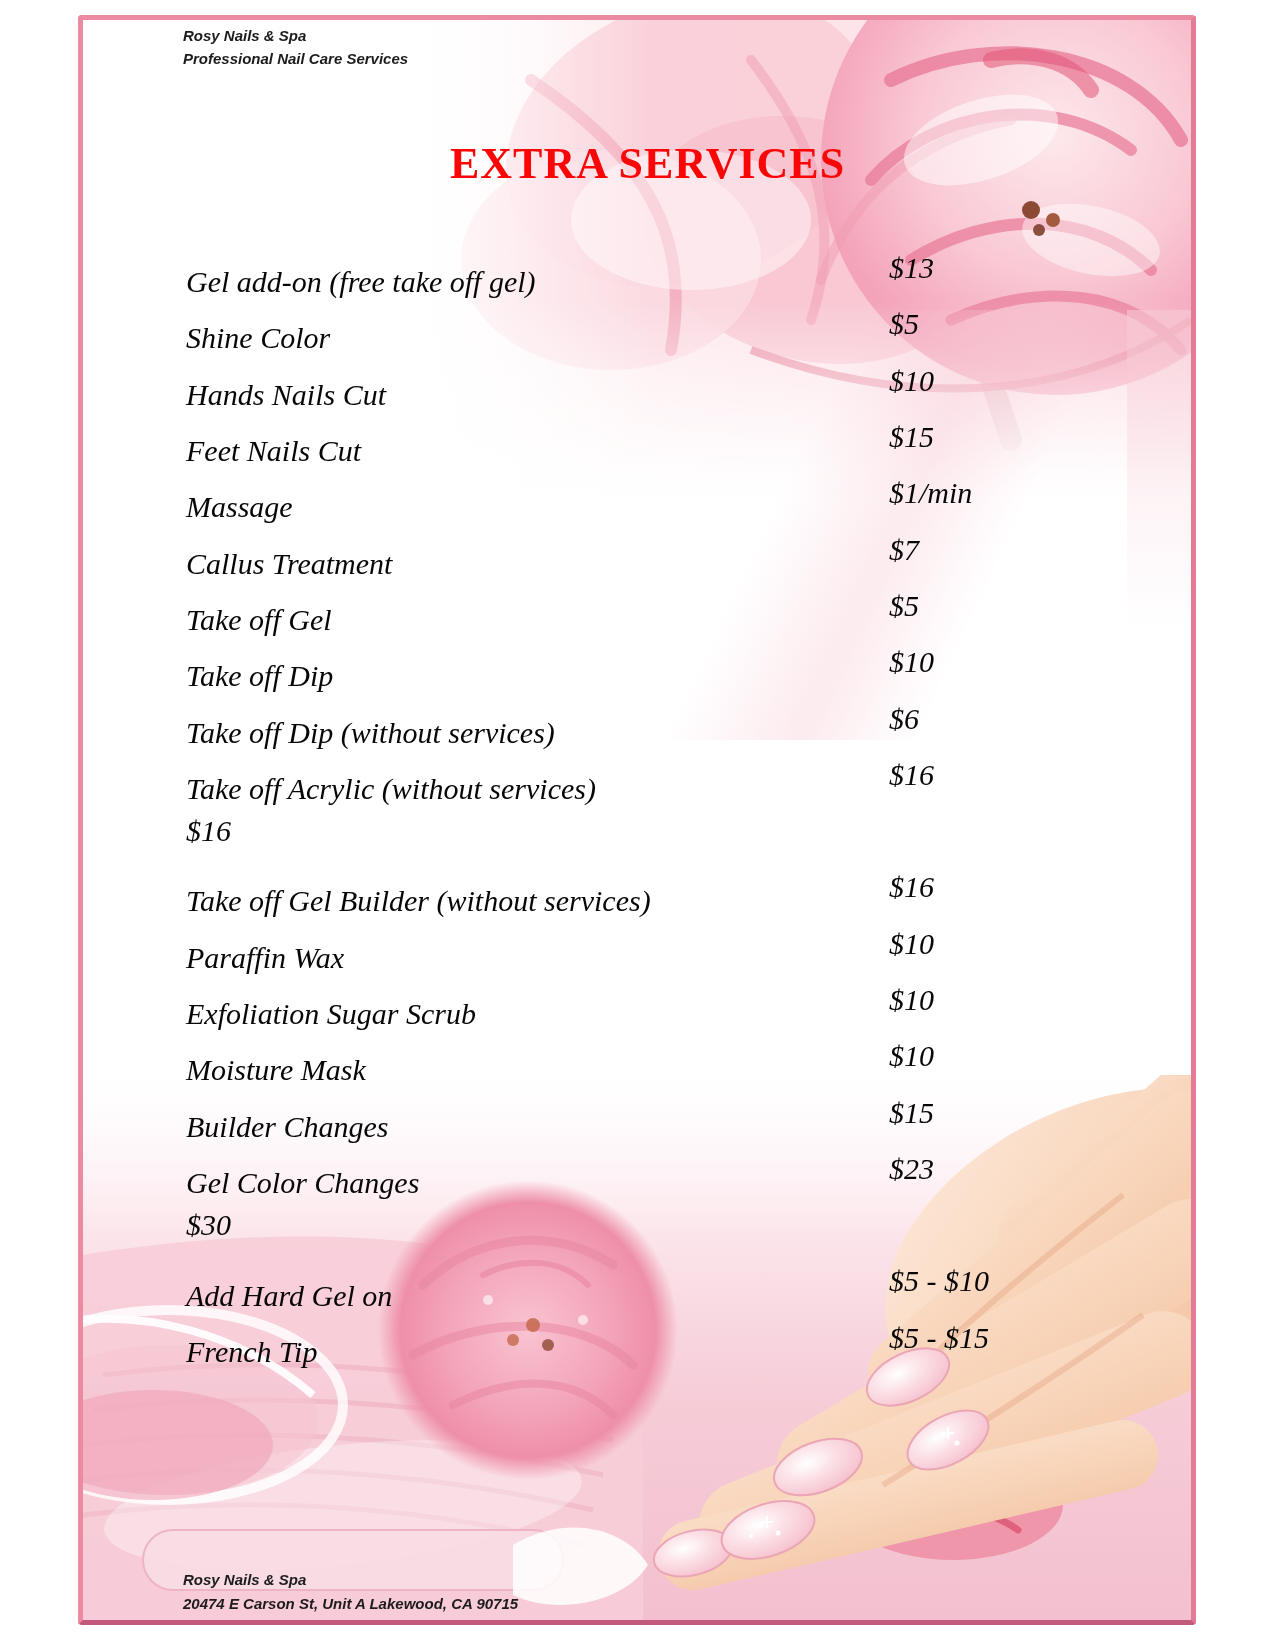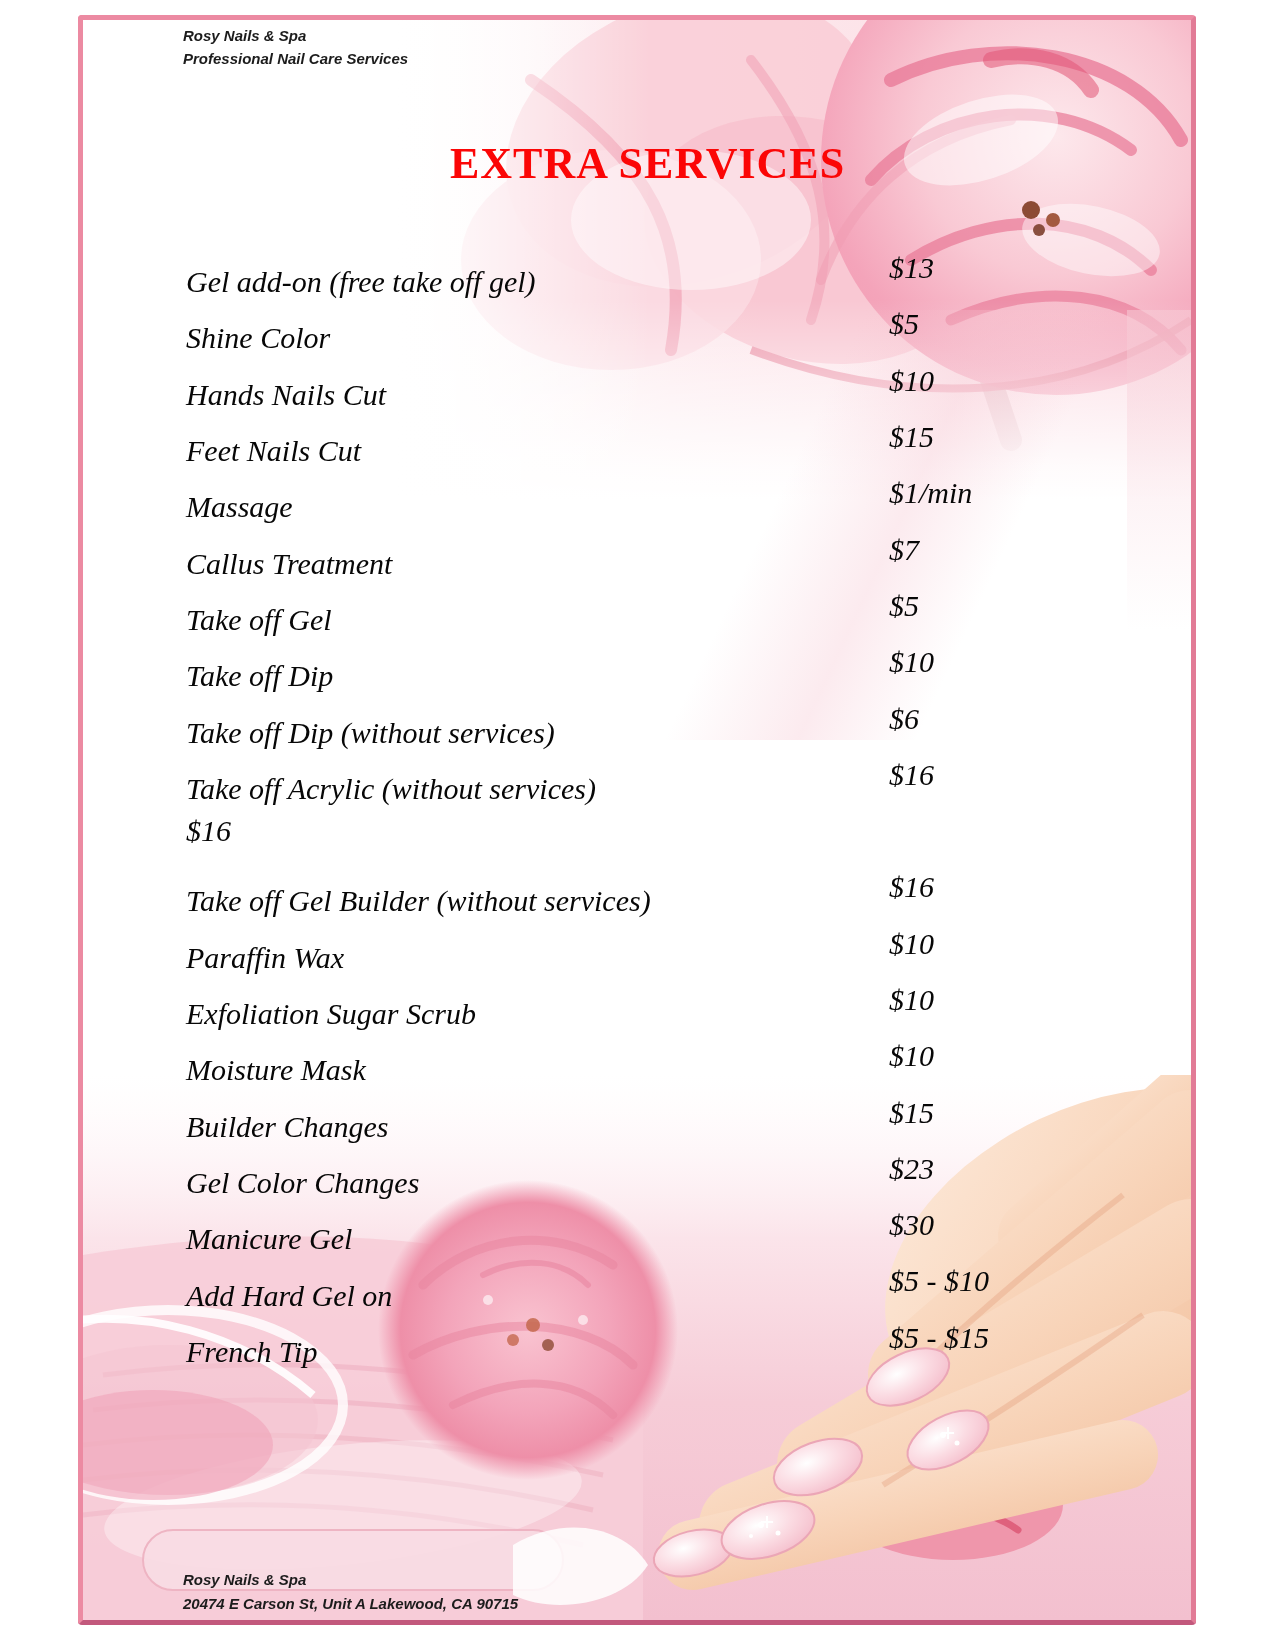"Manicure Gel" span.svc { html: <span>Manicure Gel</span> -> none }
